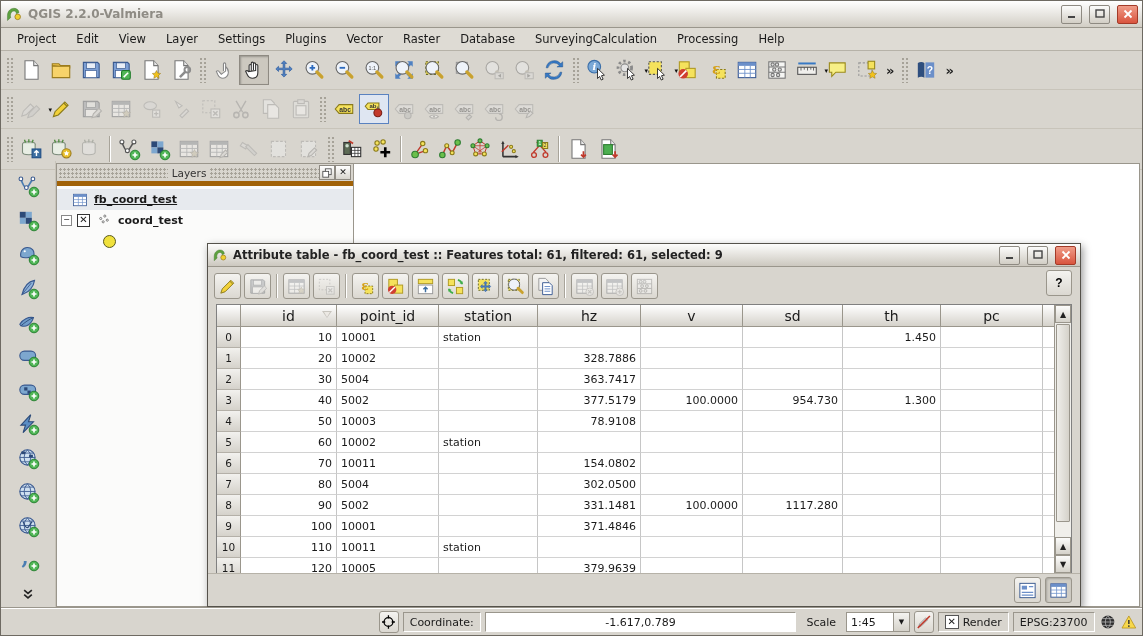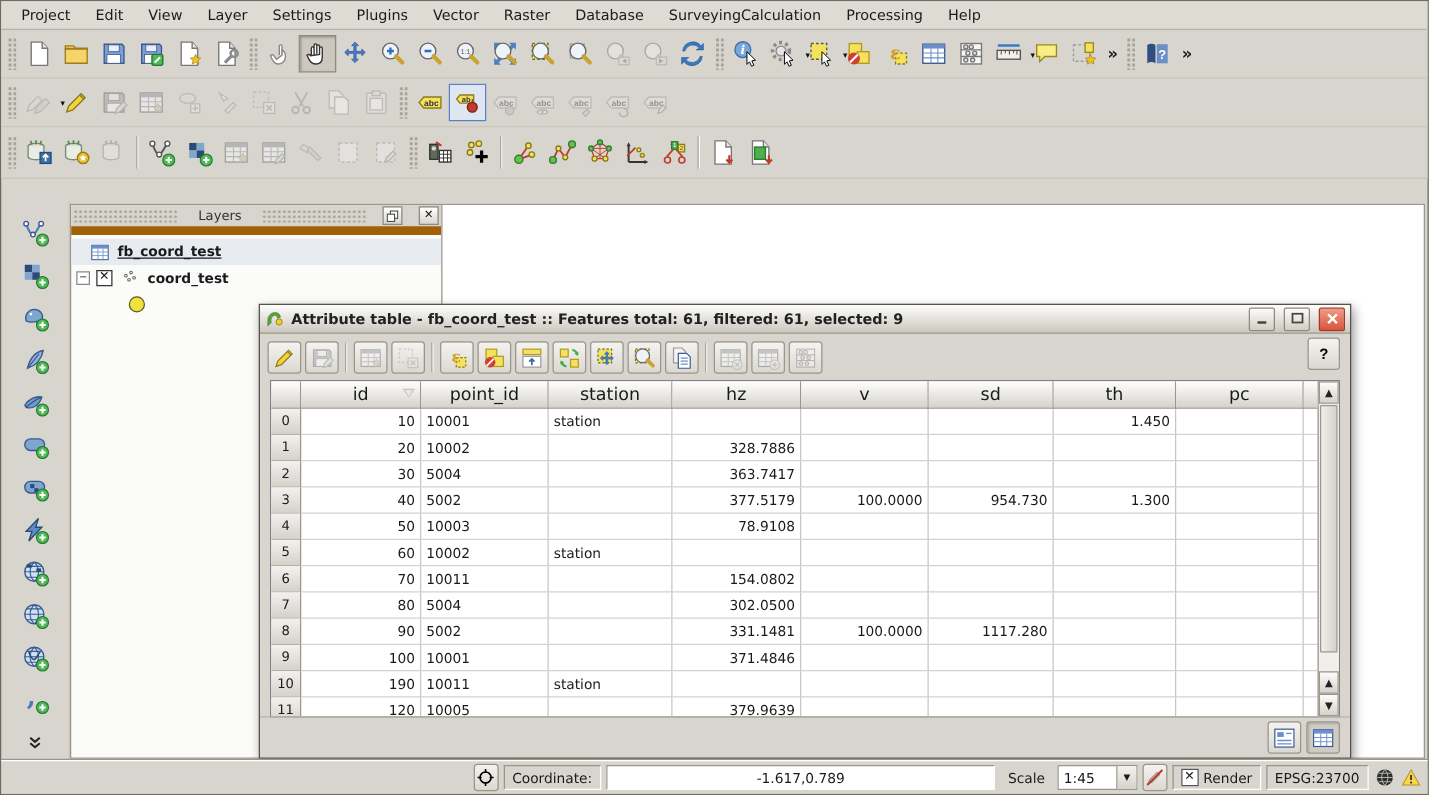"QGIS 2.2.0-Valmiera" div.titlebar { html: none -> <div> <span><svg> <path></path> <circle></circle> </svg></span> <span>QGIS 2.2.0-Valmiera</span> <span> <svg> <path></path> </svg> </span> <span> <svg> <rect></rect> </svg> </span> <span> <svg> <path></path> </svg> </span> </div> }
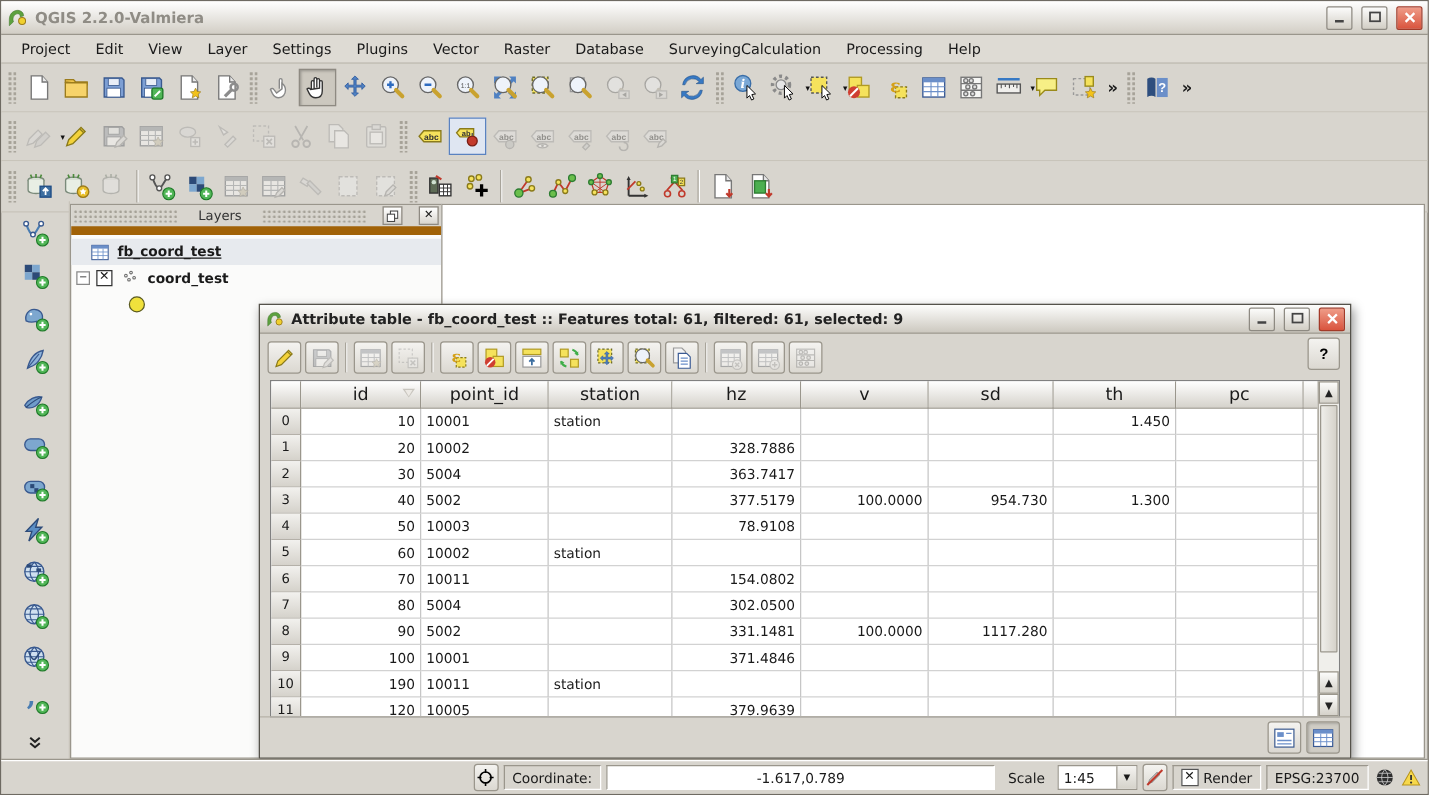"Layers" .panel-h { border-bottom: 7px solid #a16207 -> 5px solid #a16207; gap: 13px -> 0 }
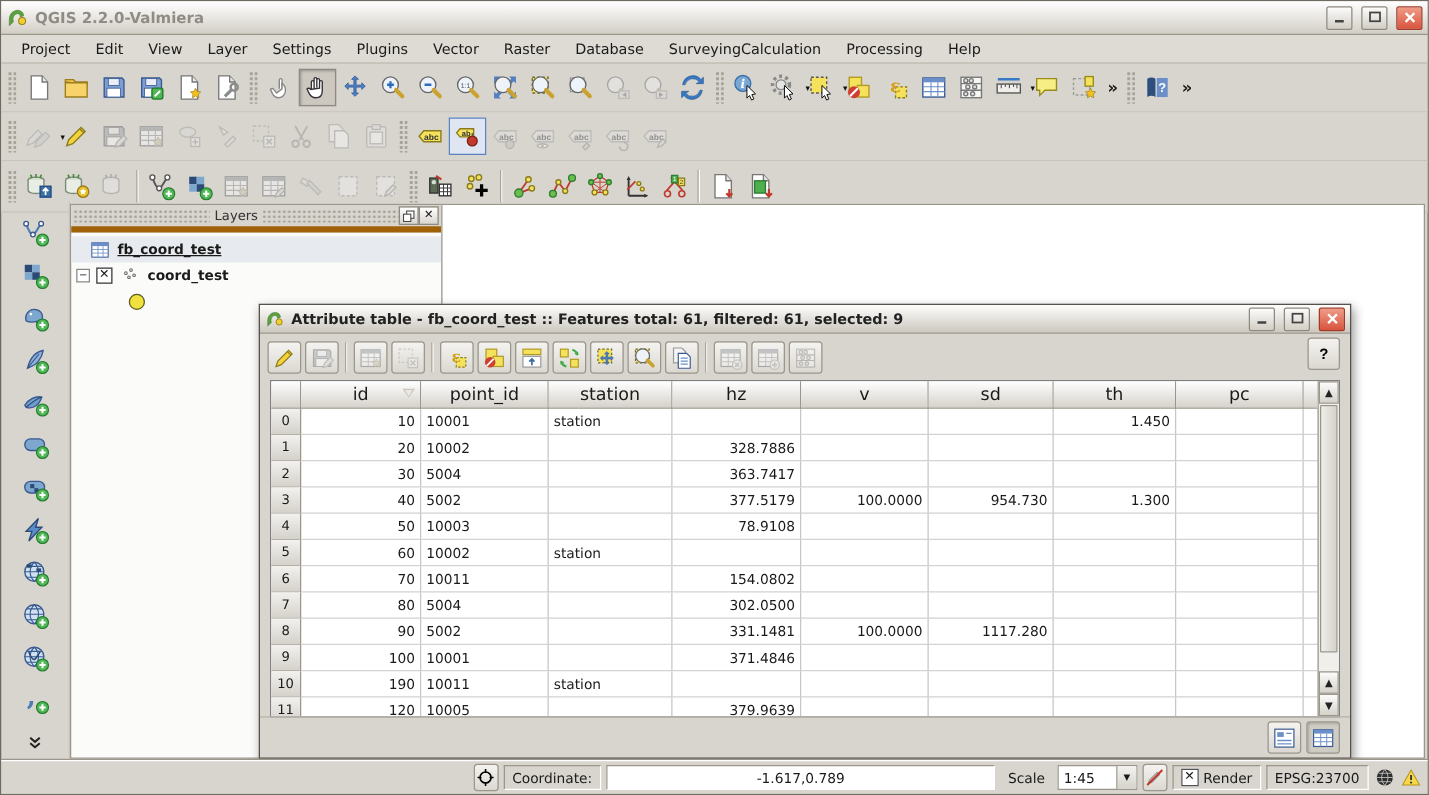"190" div.cell { text: 190 -> 110 }
